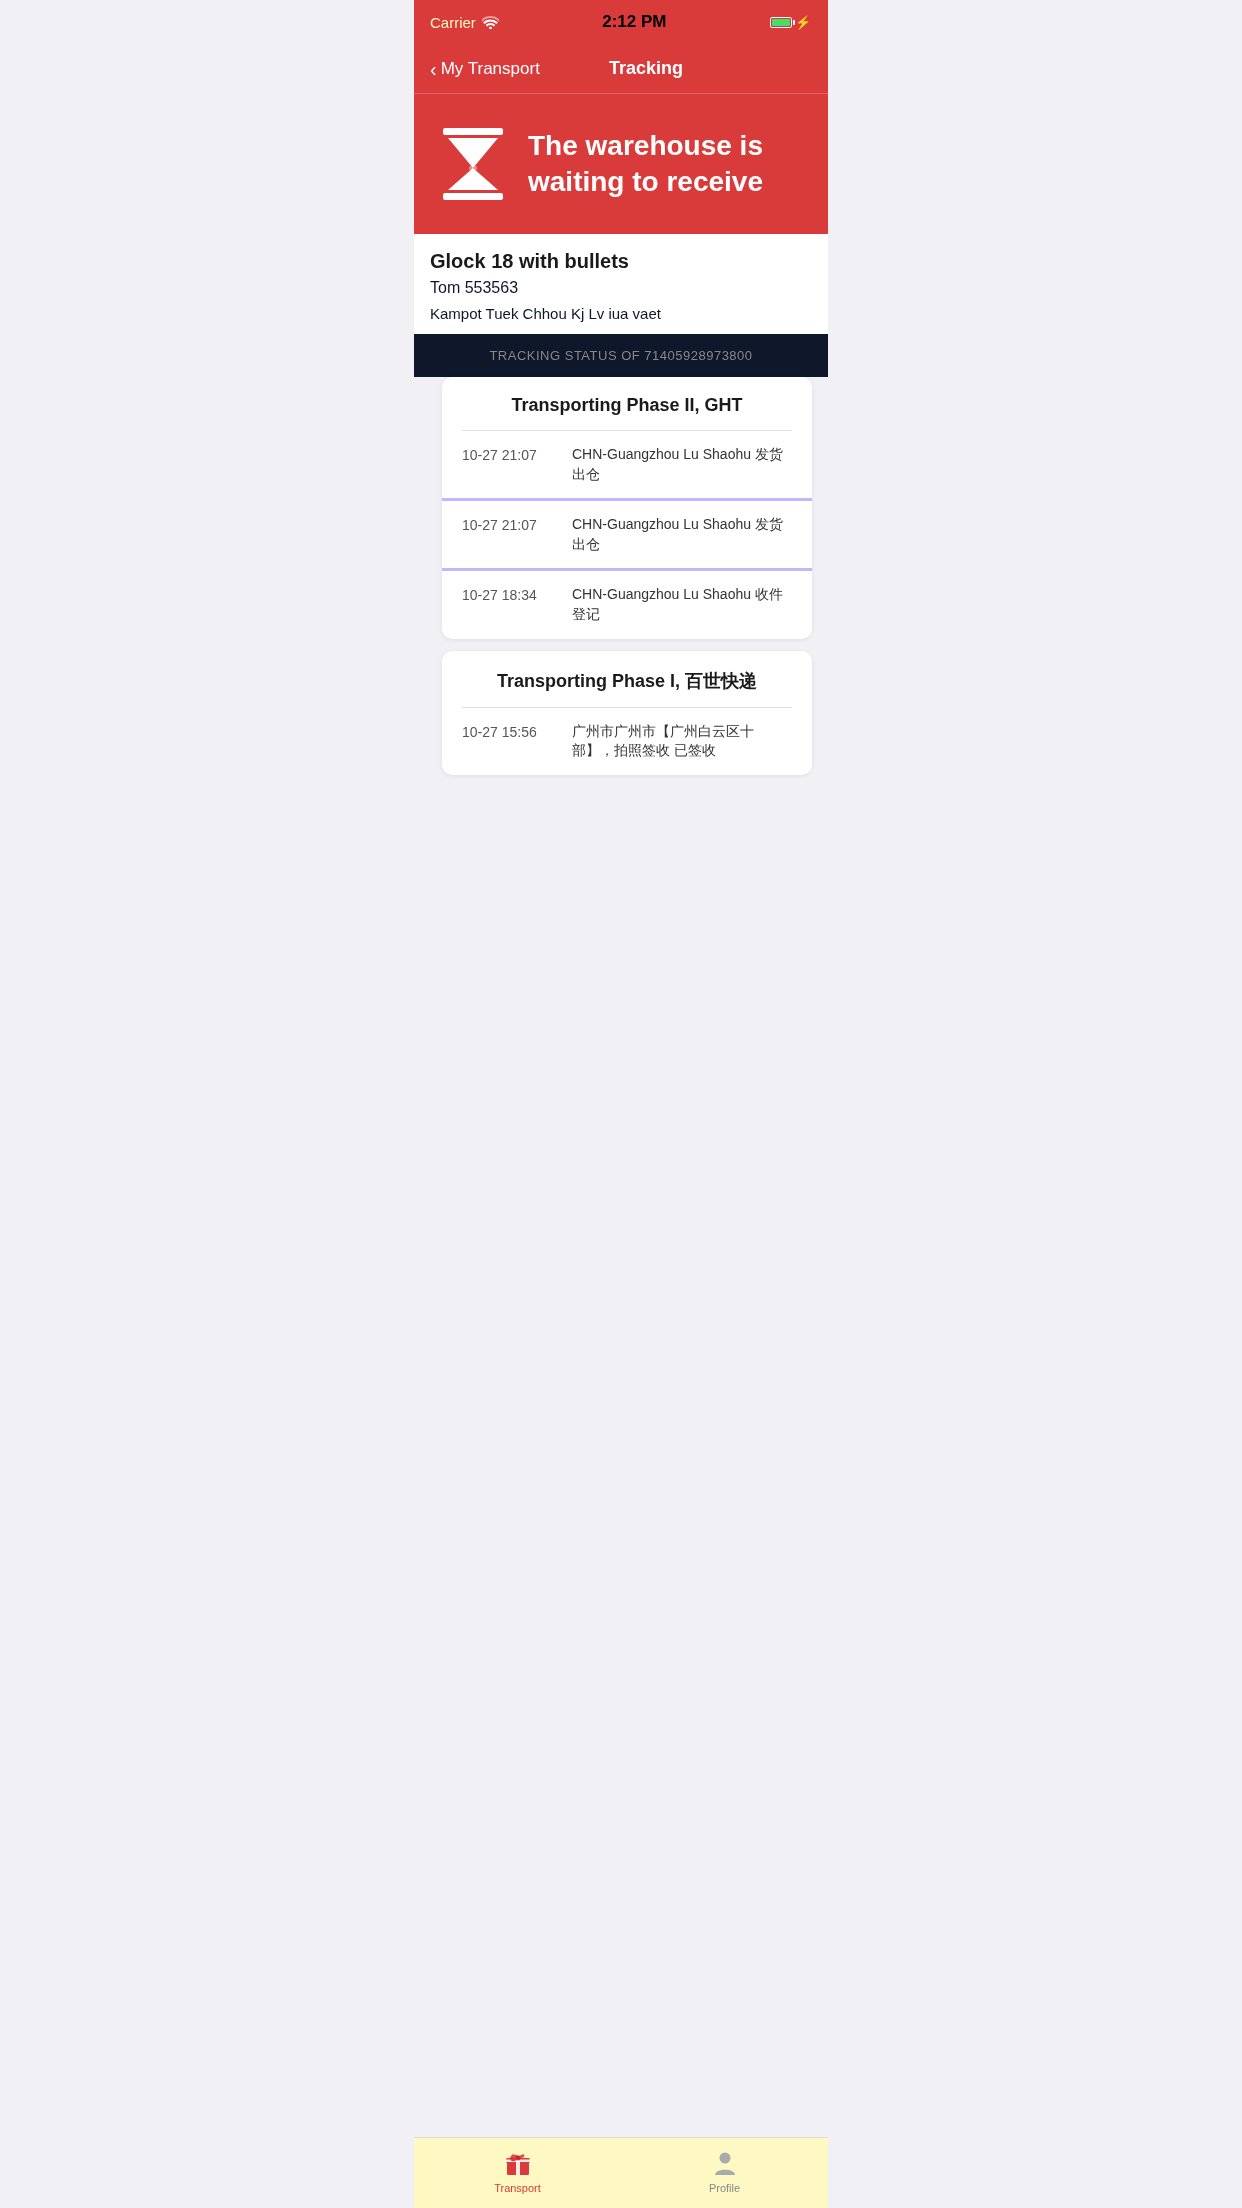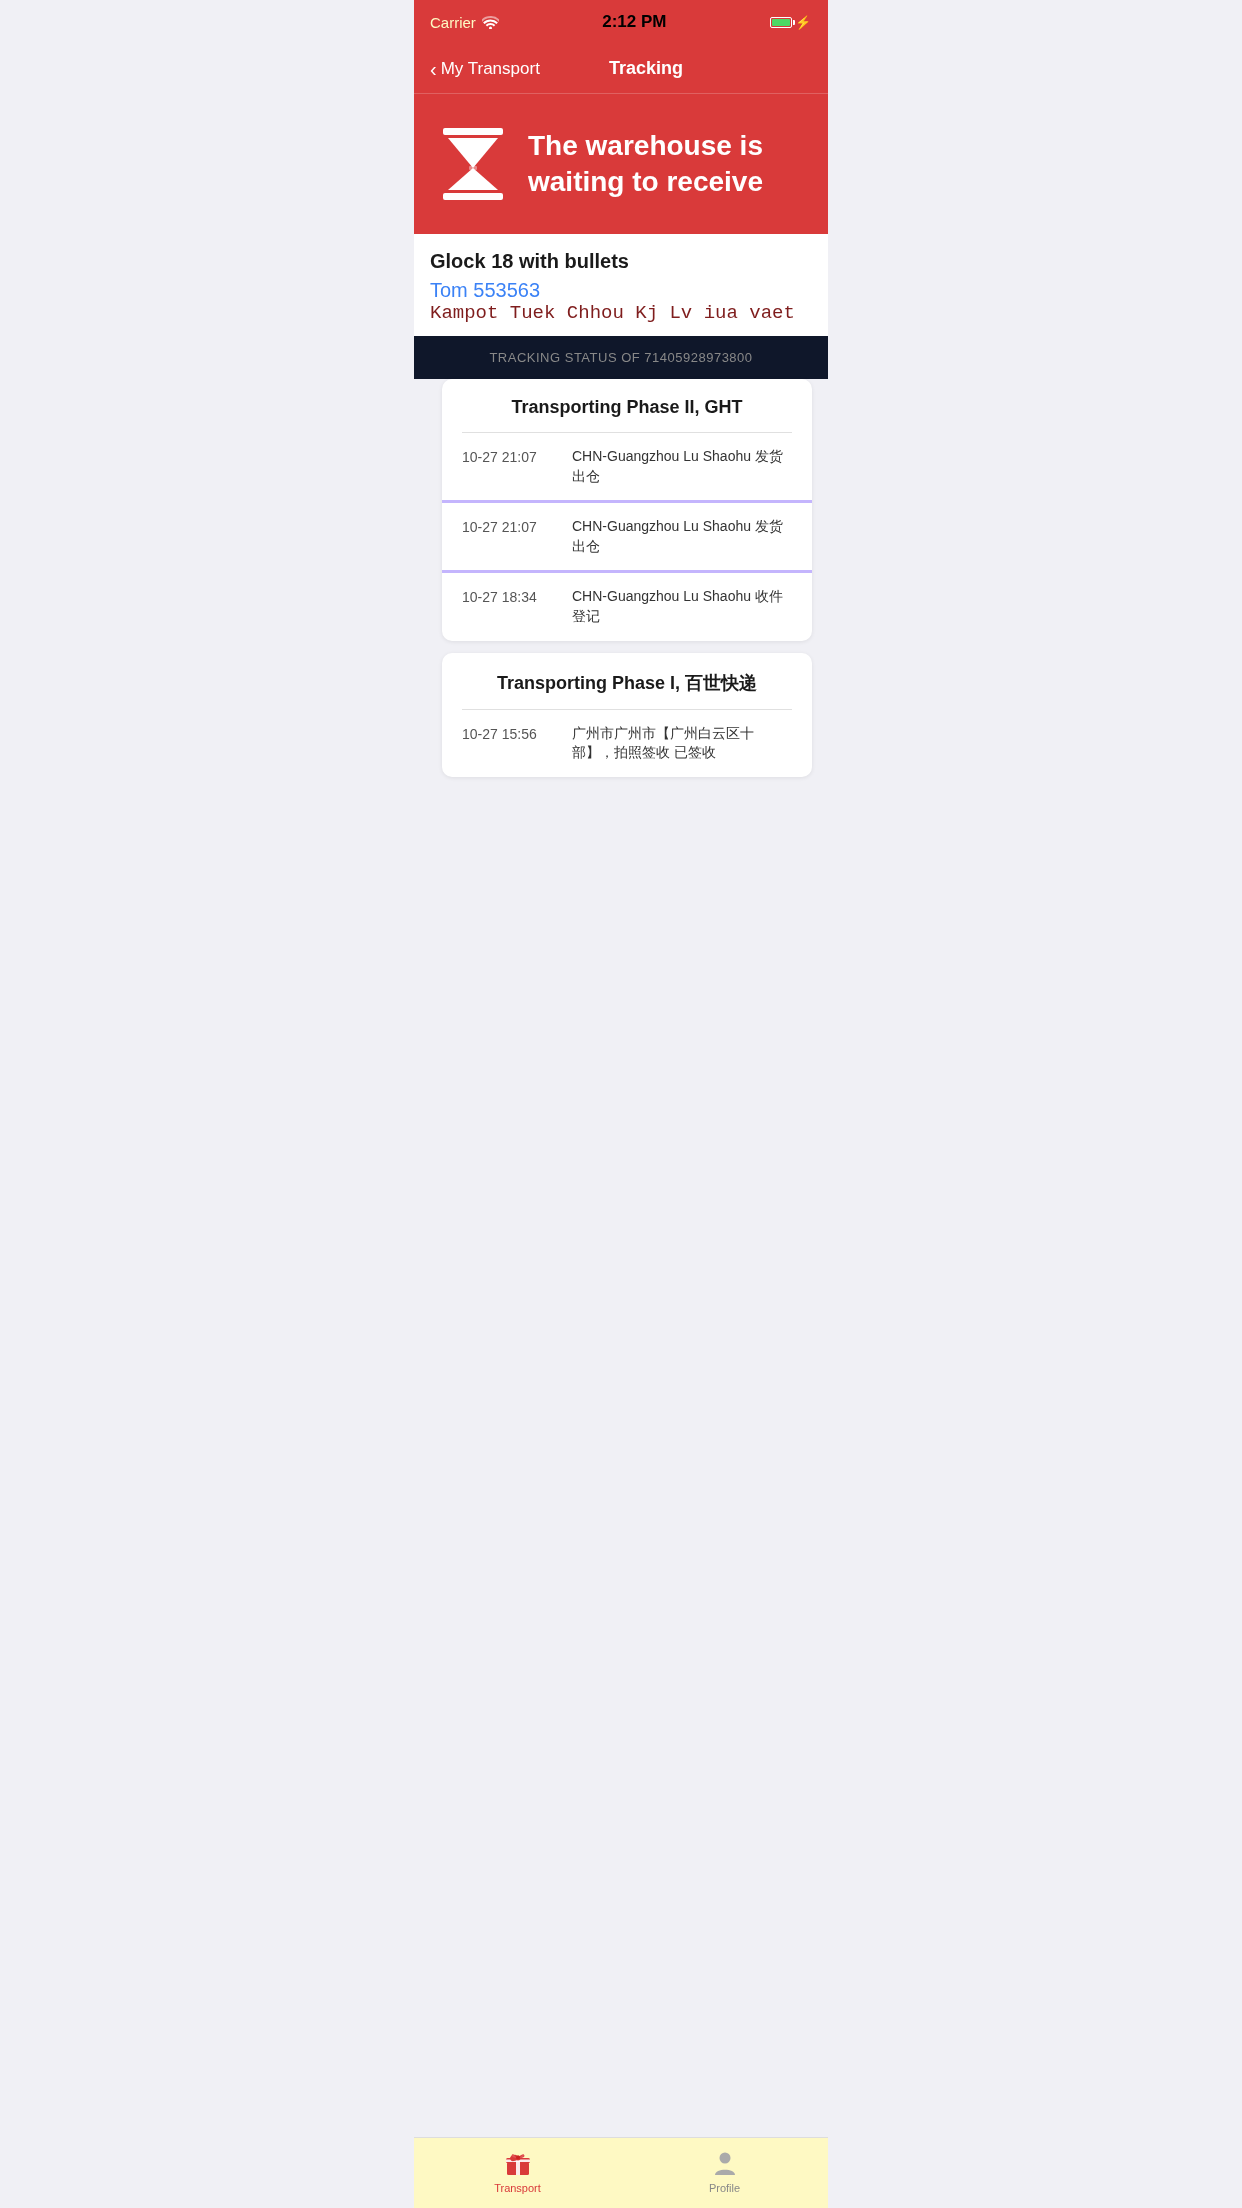"Tom 553563" .item-contact { color: #3b82f6 -> #0f172a; font-size: 20px -> 16px; margin-bottom: 0 -> 8px }
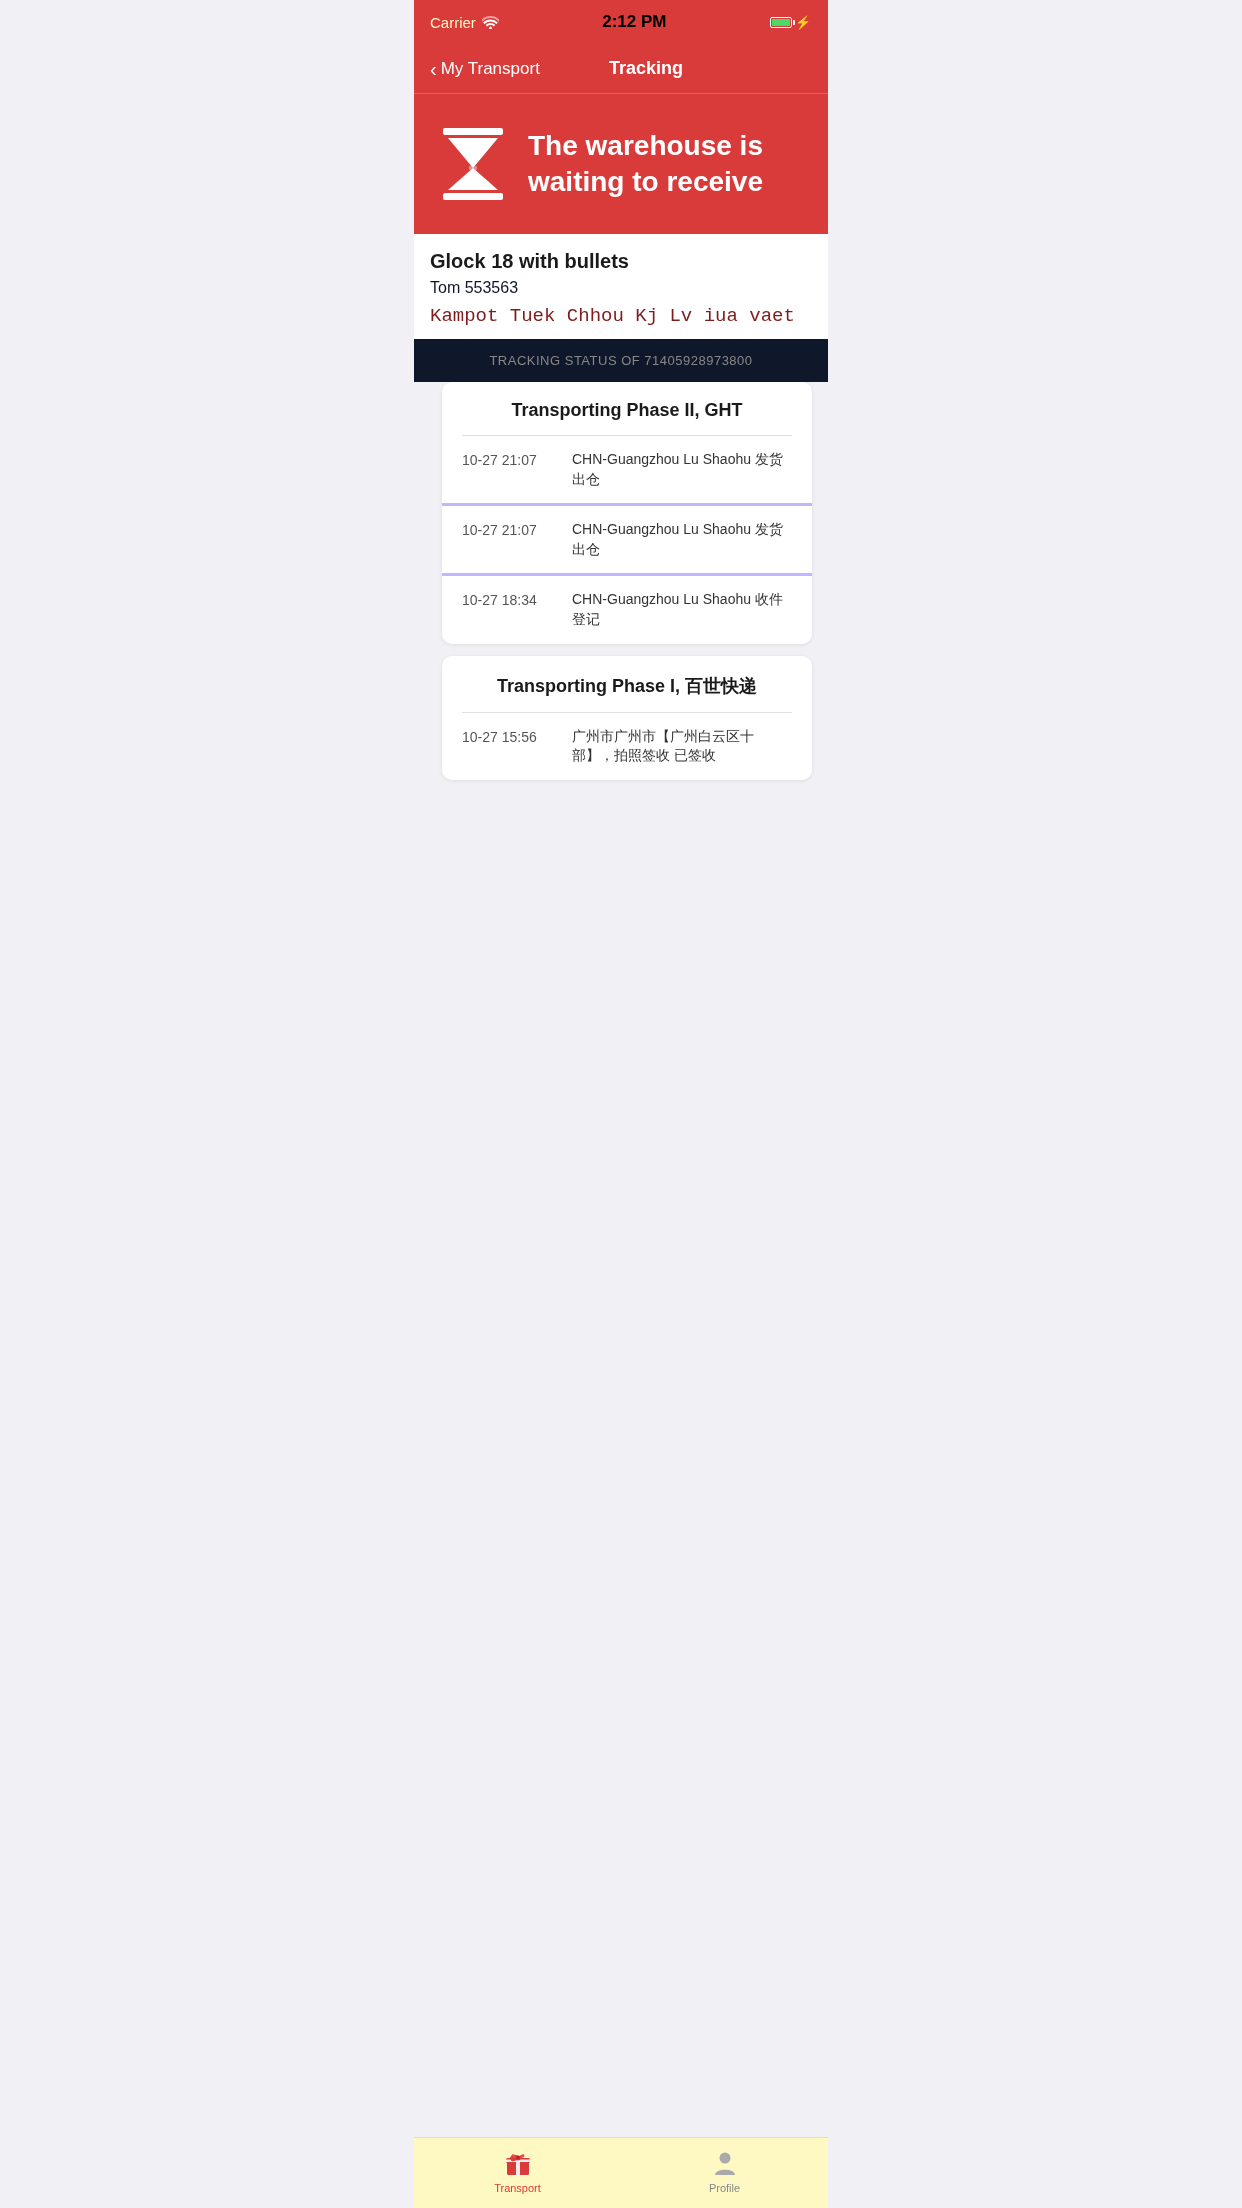"Kampot Tuek Chhou Kj Lv" .item-address { color: #7f1d1d -> #0f172a; font-family: Liberation Mono, monospace -> none; font-size: 19px -> 15px }
